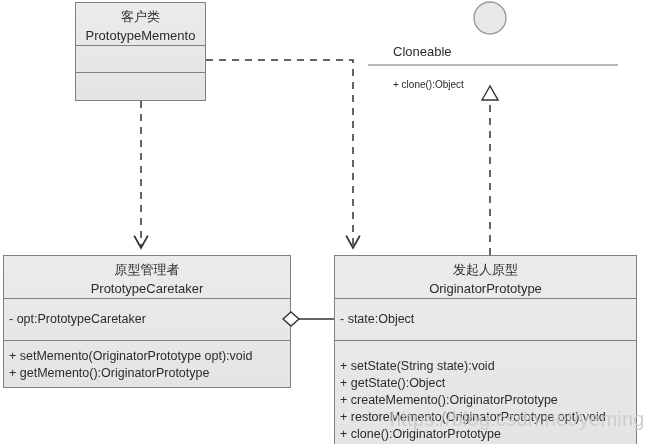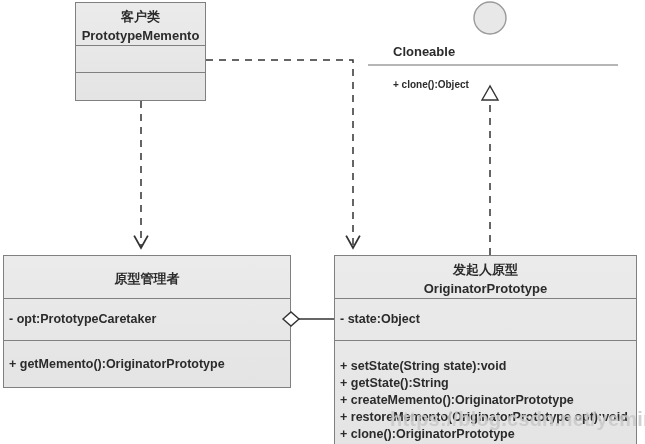"客户类" #canvas { font-weight: bold -> none }
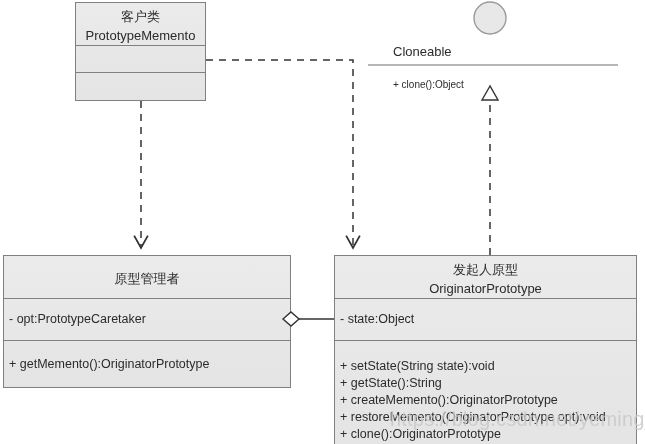"PrototypeCaretaker" span.en { html: none -> <span>PrototypeCaretaker</span> }
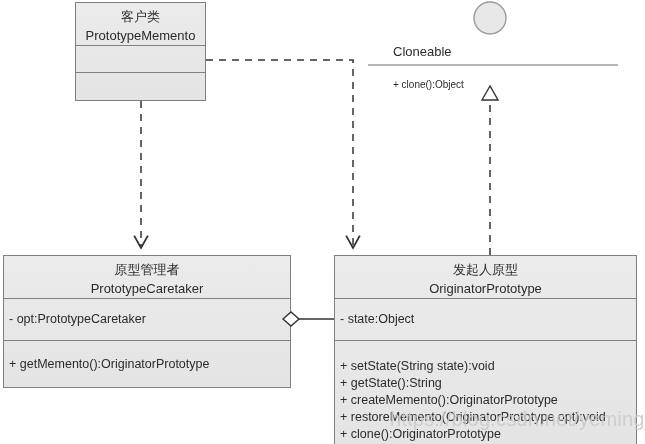"+ setMemento(OriginatorPrototype" div.member { html: none -> <div>+ setMemento(OriginatorPrototype opt):void</div> }
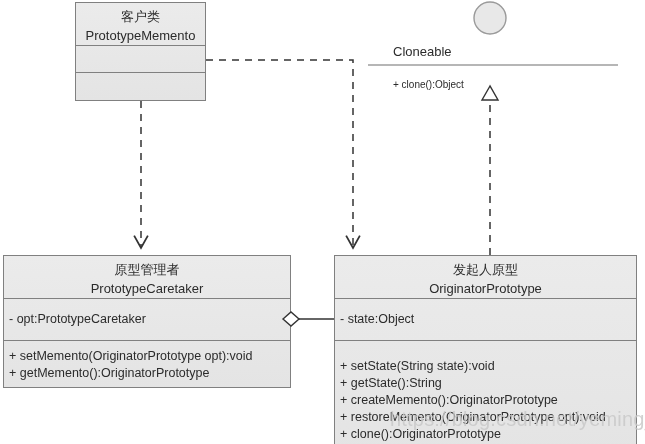"+ getState():String" div.member { text: :String -> :Object }
